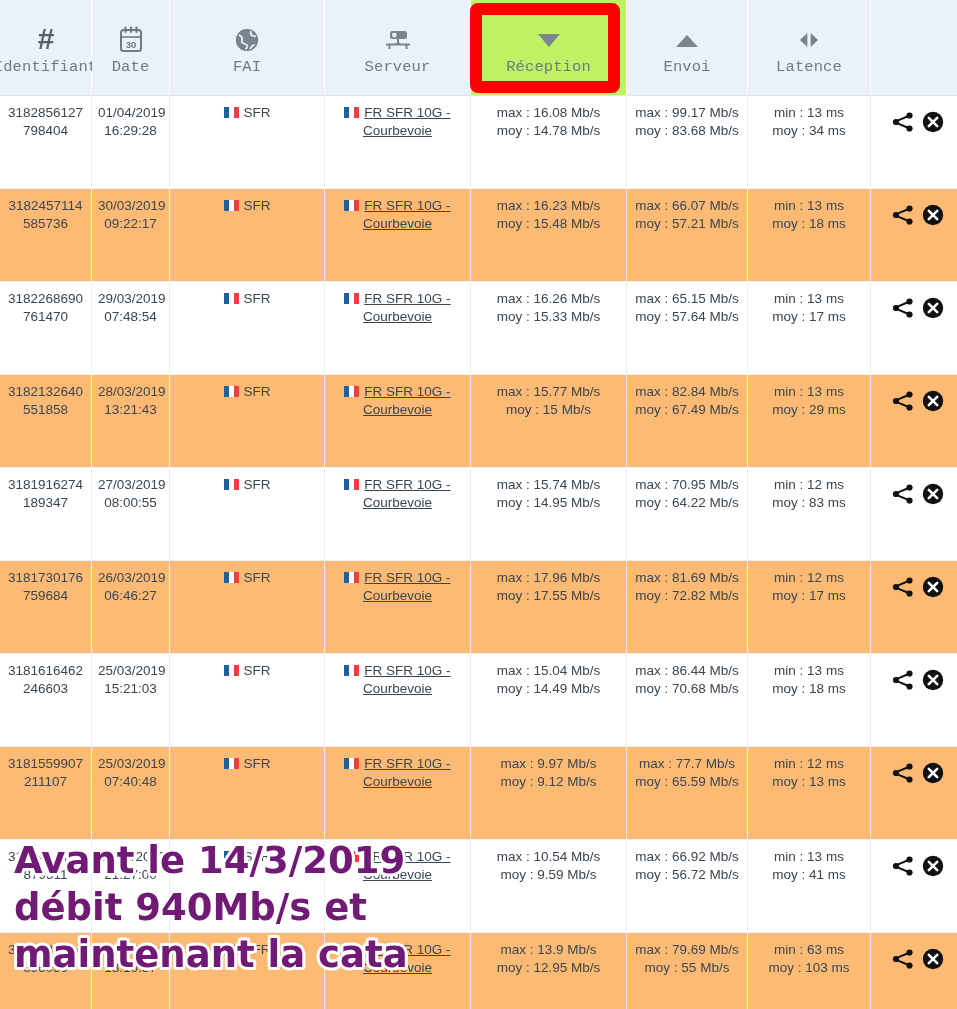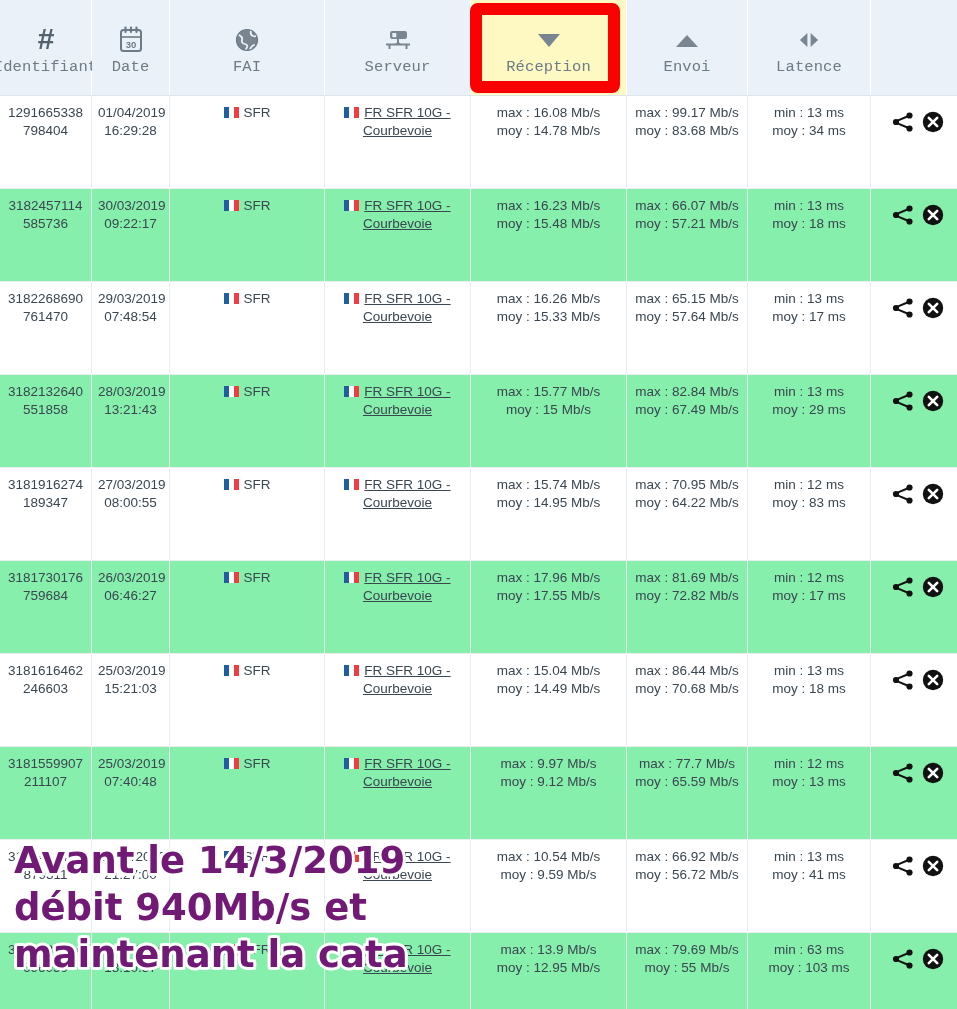"Réception" th.col-reception .th-inner { background: #fef9c3 -> #bef264 }
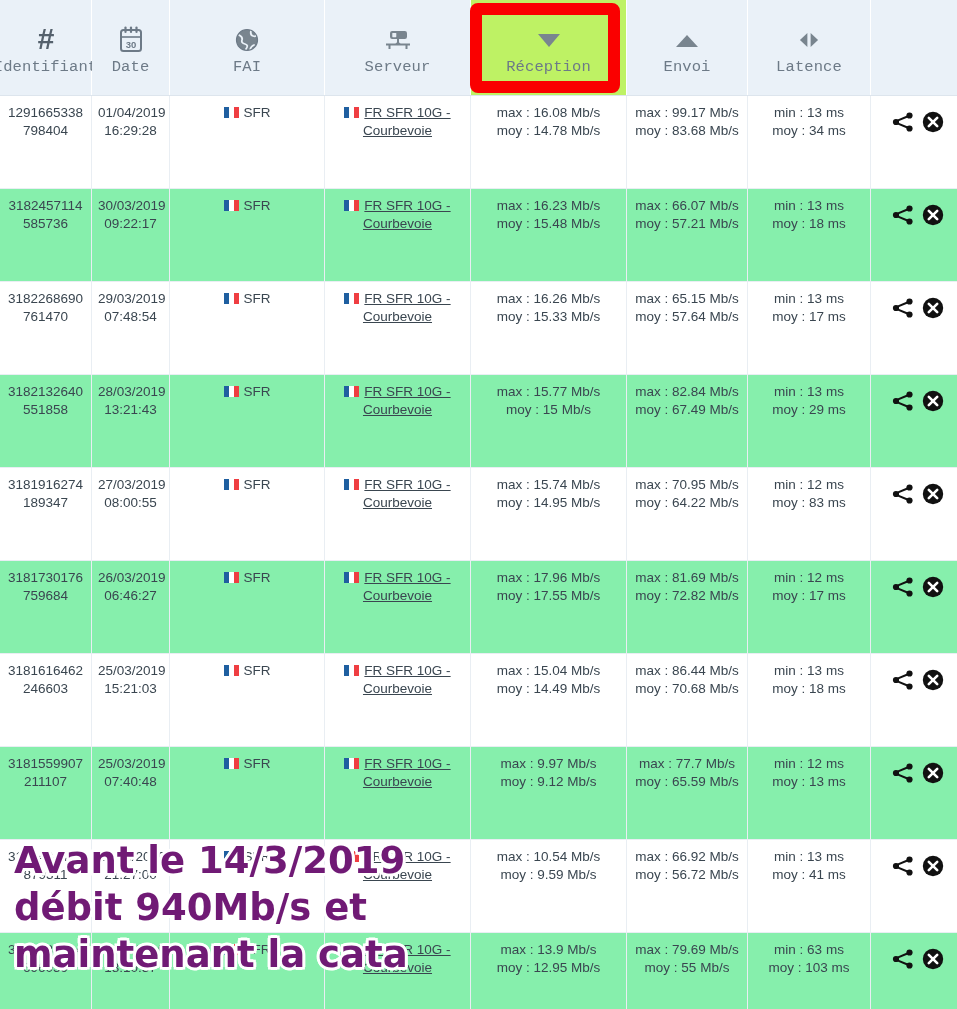"1291665338" span { text: 1291665338 -> 3182856127 }
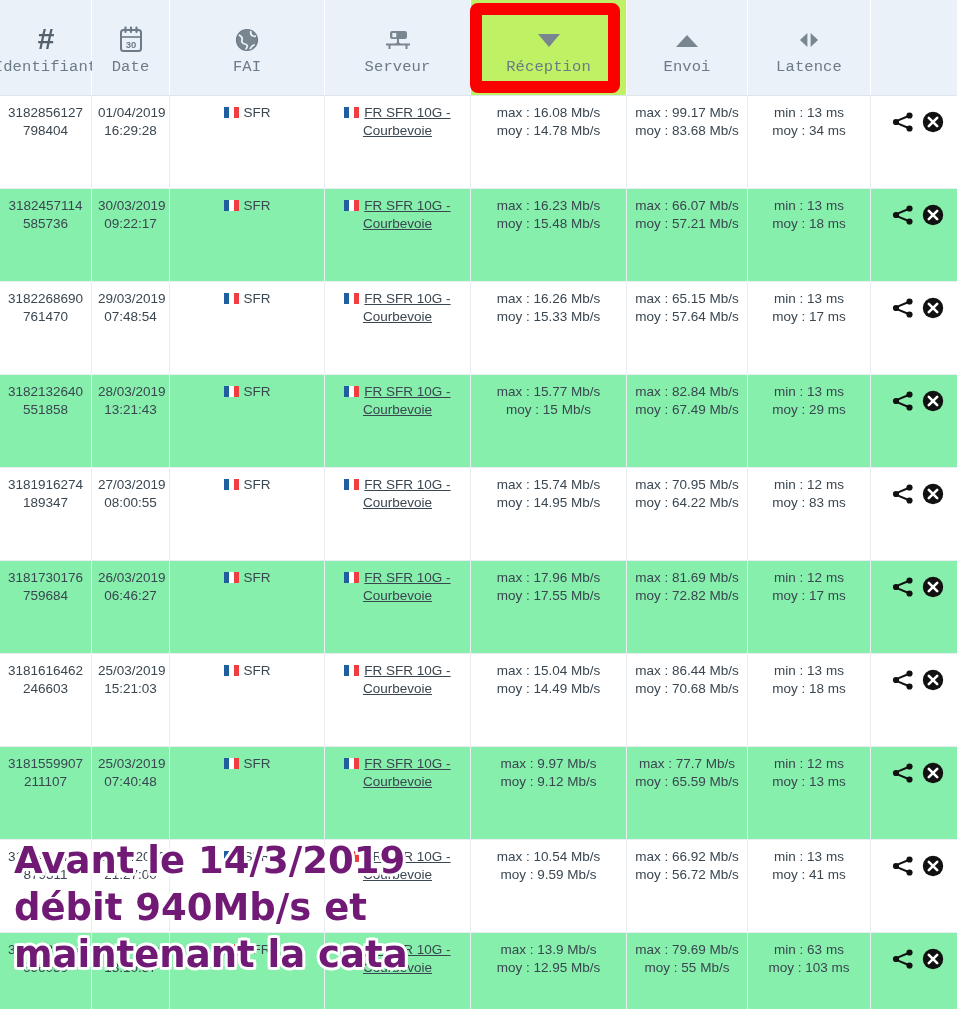"3182457114" tbody tr.even td { background: #86efac -> #fdba74 }
